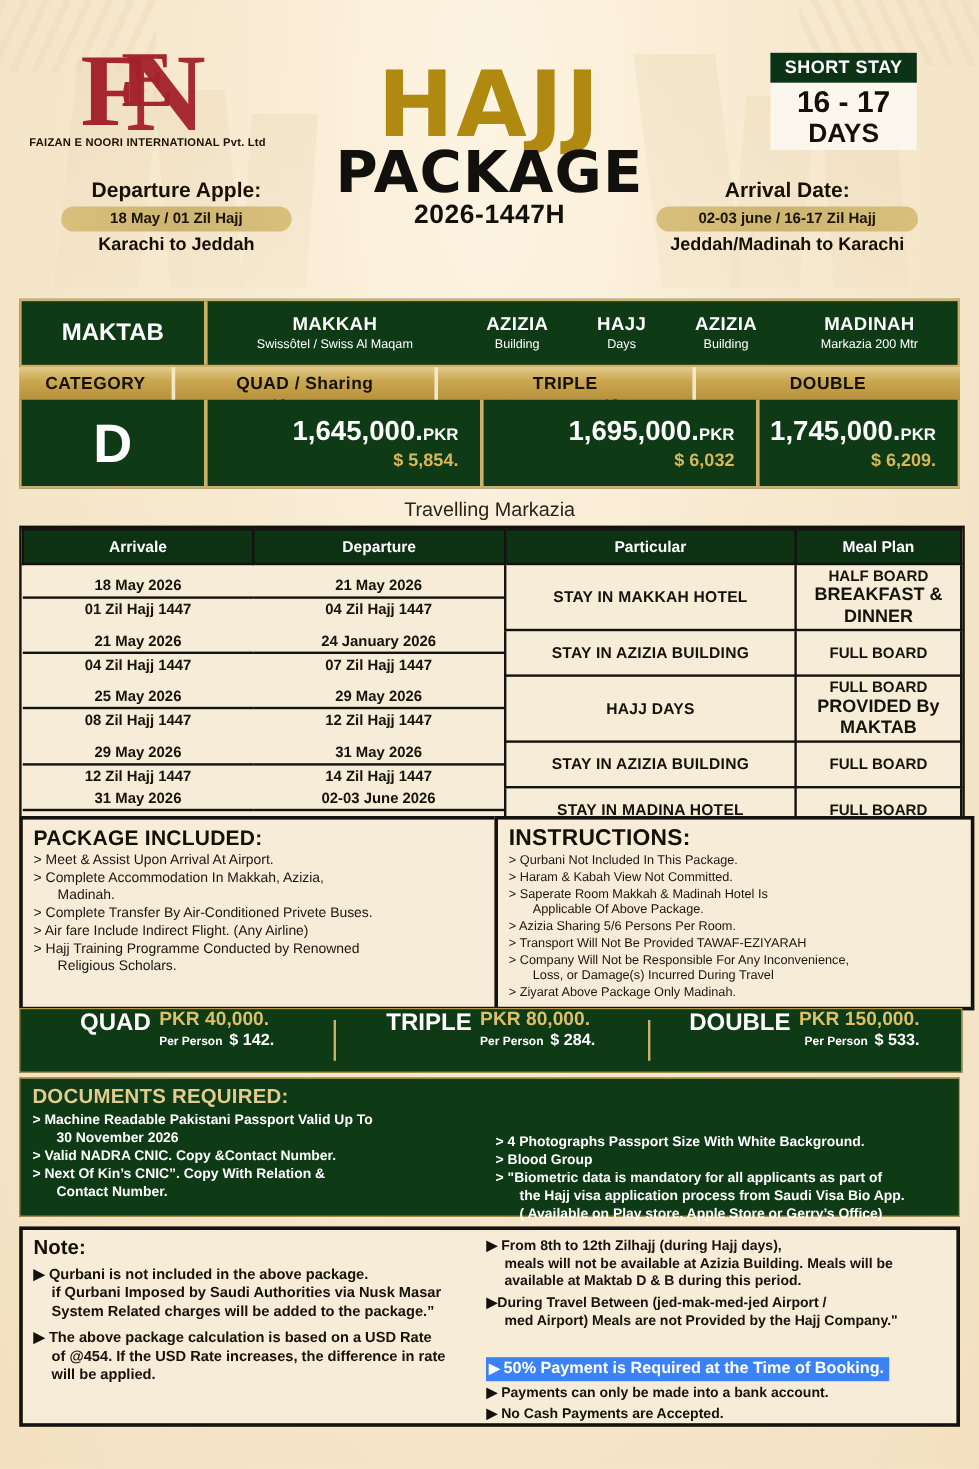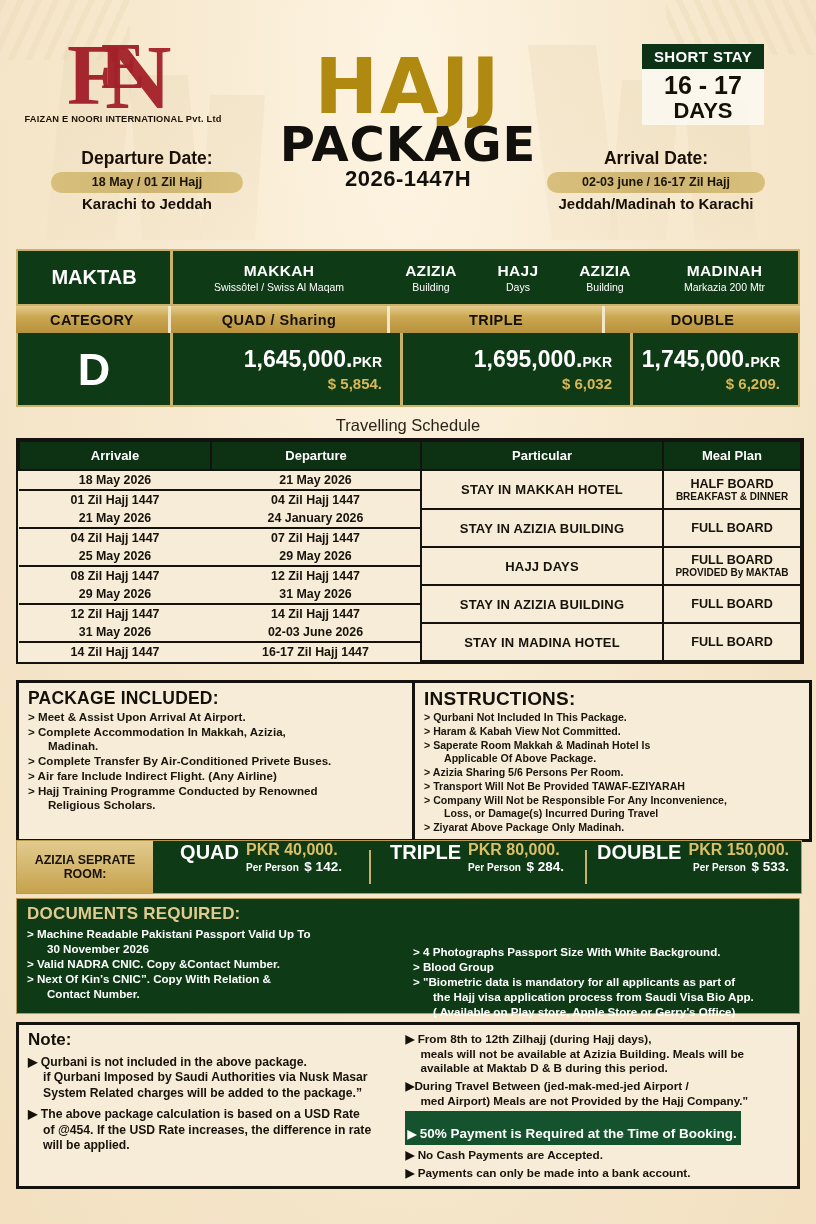"Departure Date:" div.date-label { text: Date -> Apple }
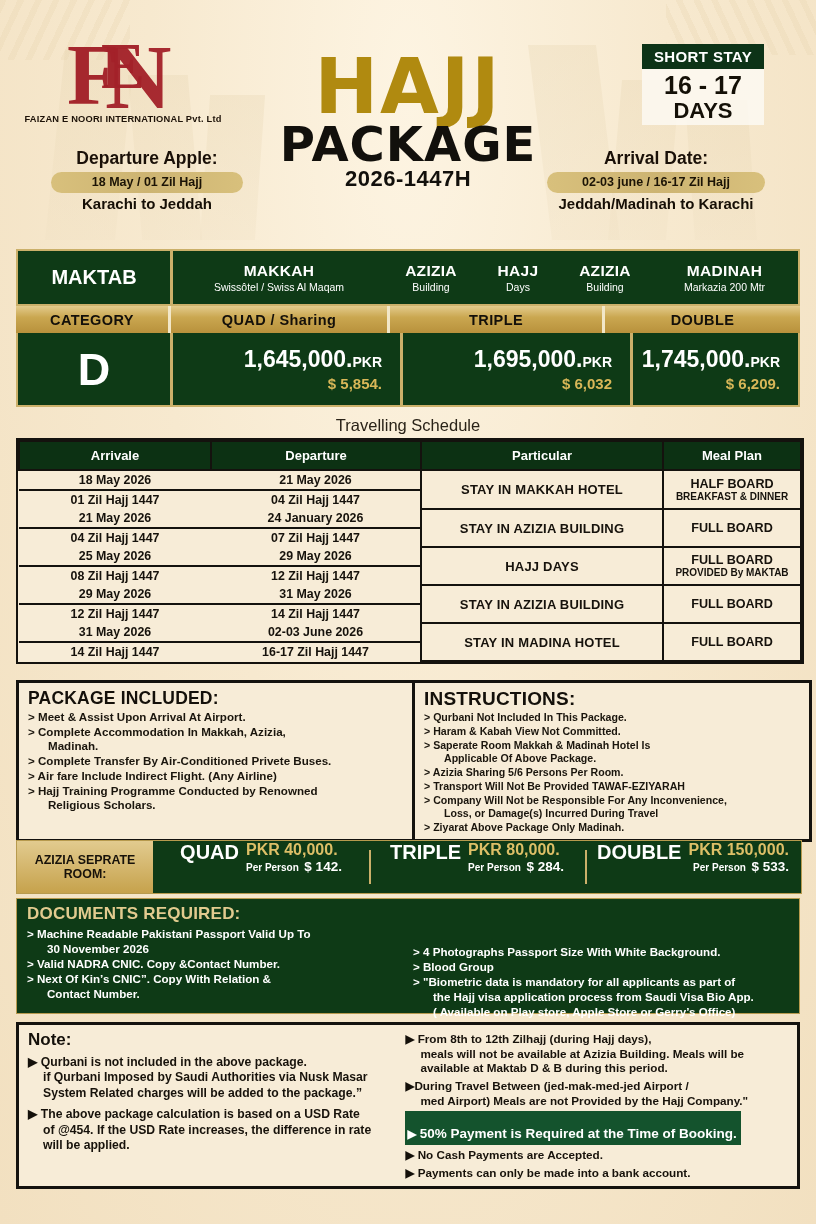"CATEGORY" div.cat-cell { width: 152px -> 127px }
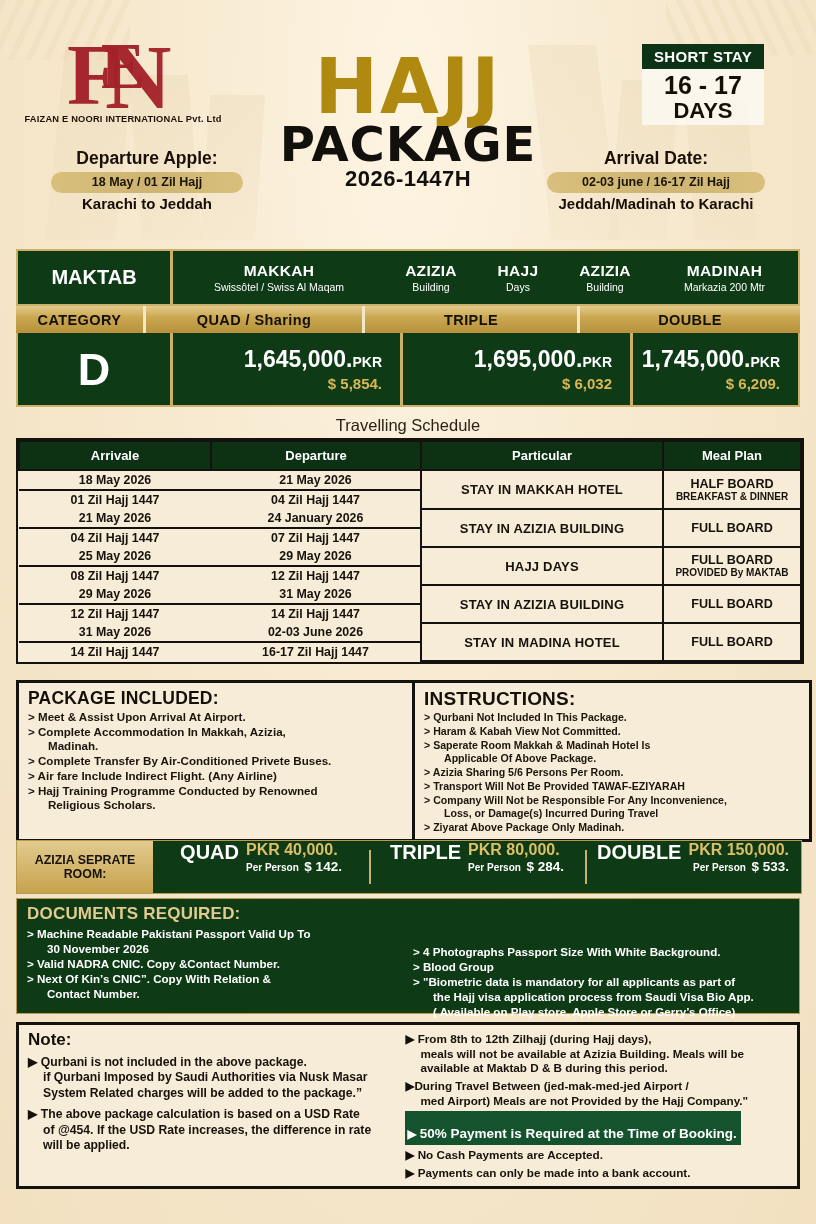"Travelling Schedule" div.sched-title { text: Schedule -> Markazia }
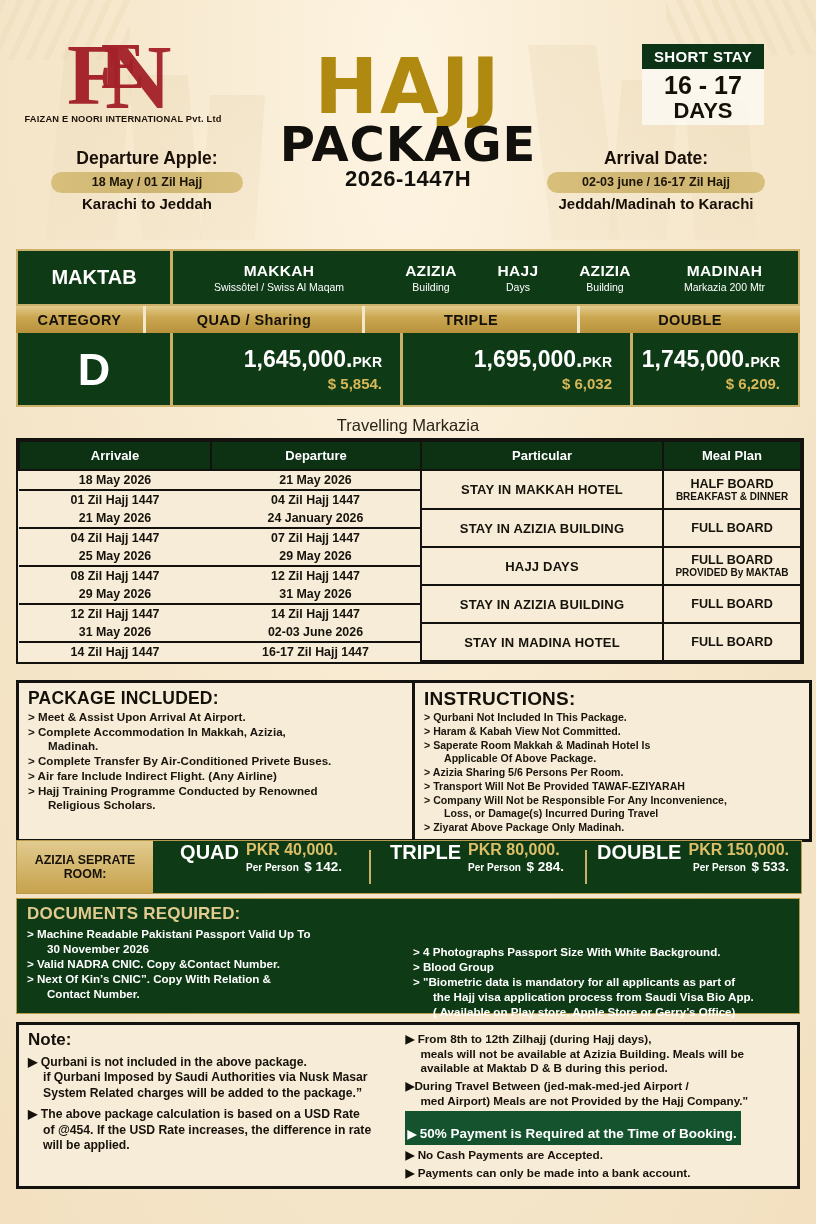"BREAKFAST & DINNER" .sched td.meal small { font-size: 10px -> 15px }
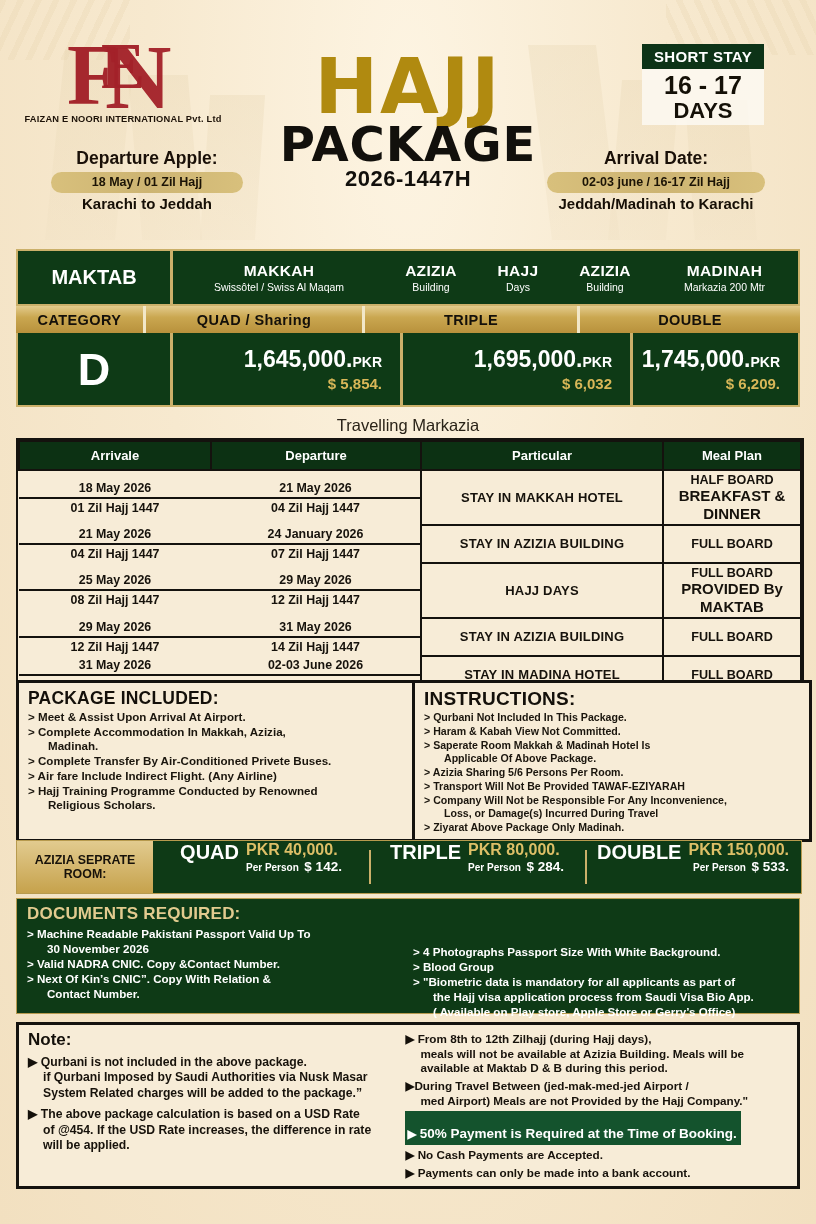"> Meet & Assist Upon" .ib-li { font-weight: bold -> normal }
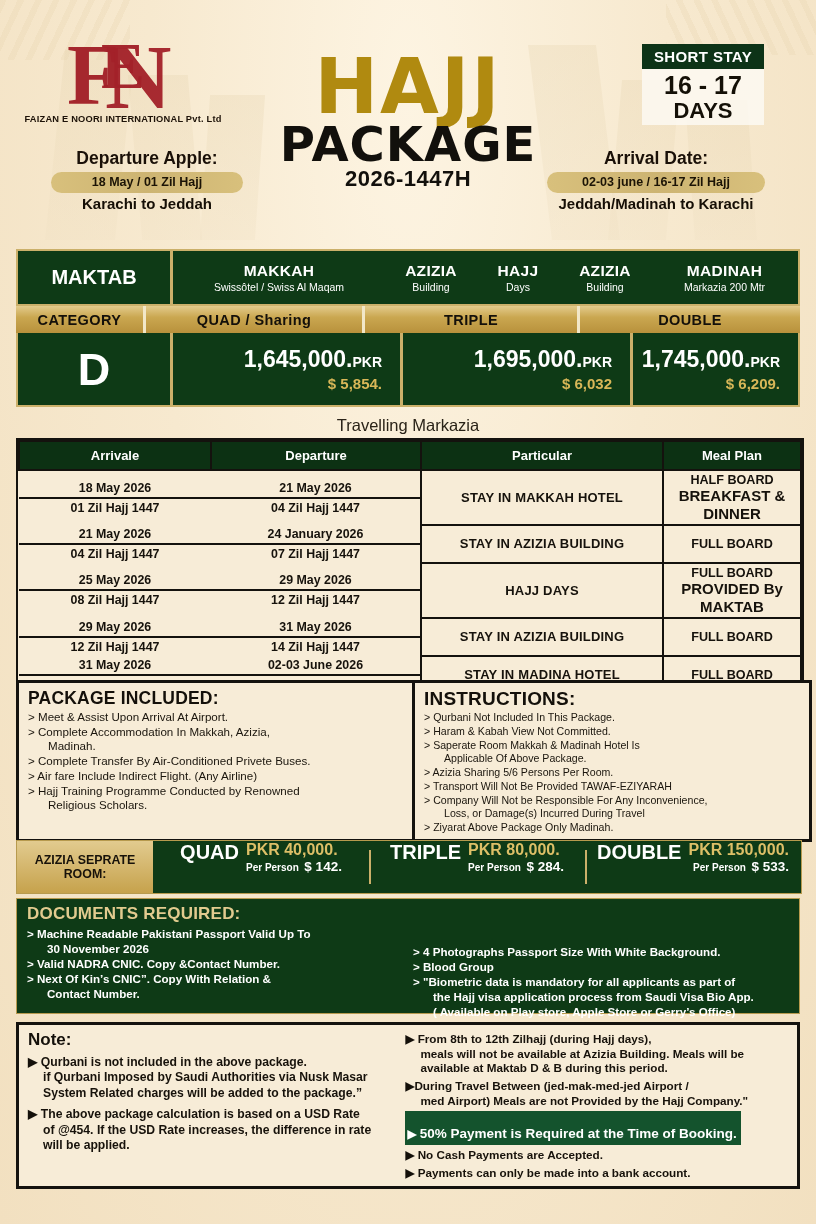"AZIZIA SEPRATE" div.az-label { html: <div> <span>AZIZIA SEPRATE</span> <span>ROOM:</span> </div> -> none }
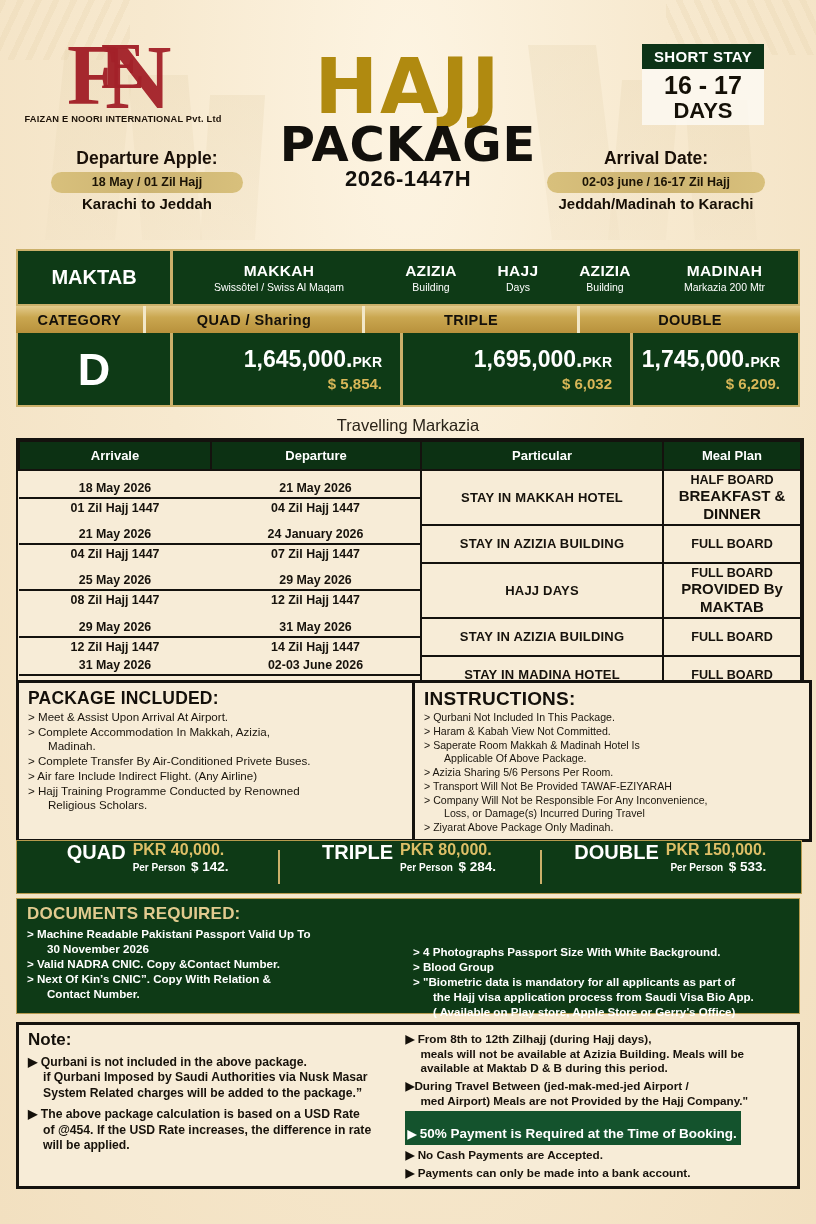"▶ 50% Payment is Required" .note-hi { background: #14532d -> #3b82f6; margin-top: none -> 20px; padding: 15px 4px 2px 2px -> 1px 4px 2px 2px }
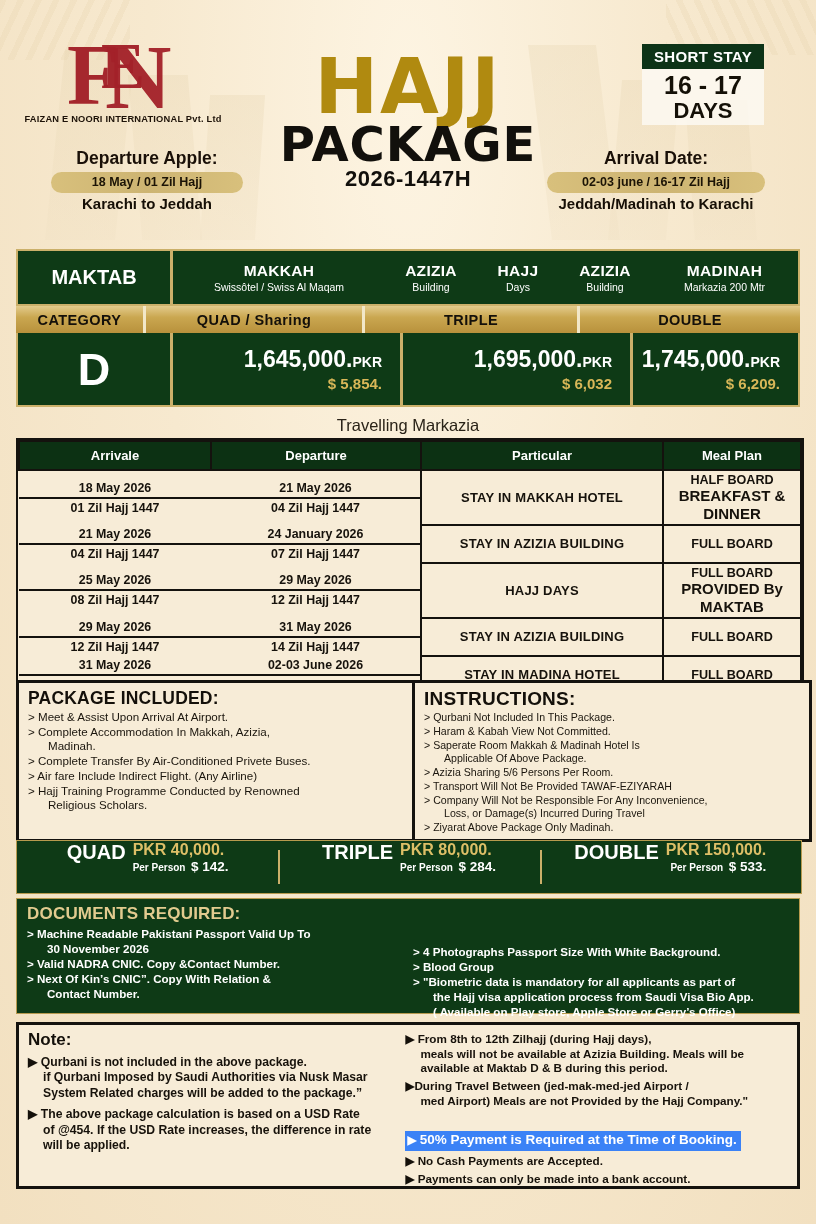"▶ No Cash Payments are" div.note-li { order: before "▶ Payments can only be" -> after "▶ Payments can only be" }
